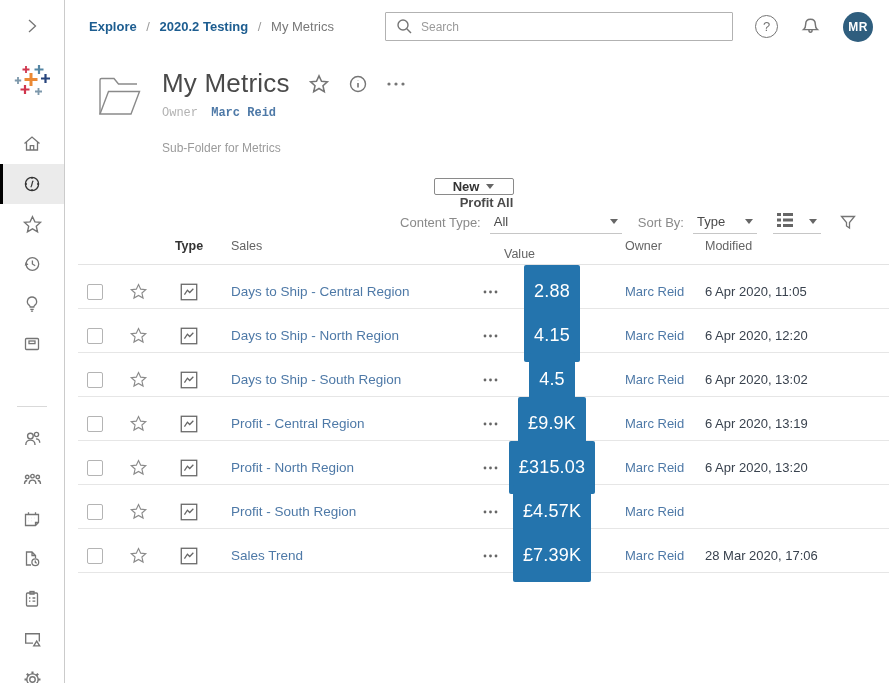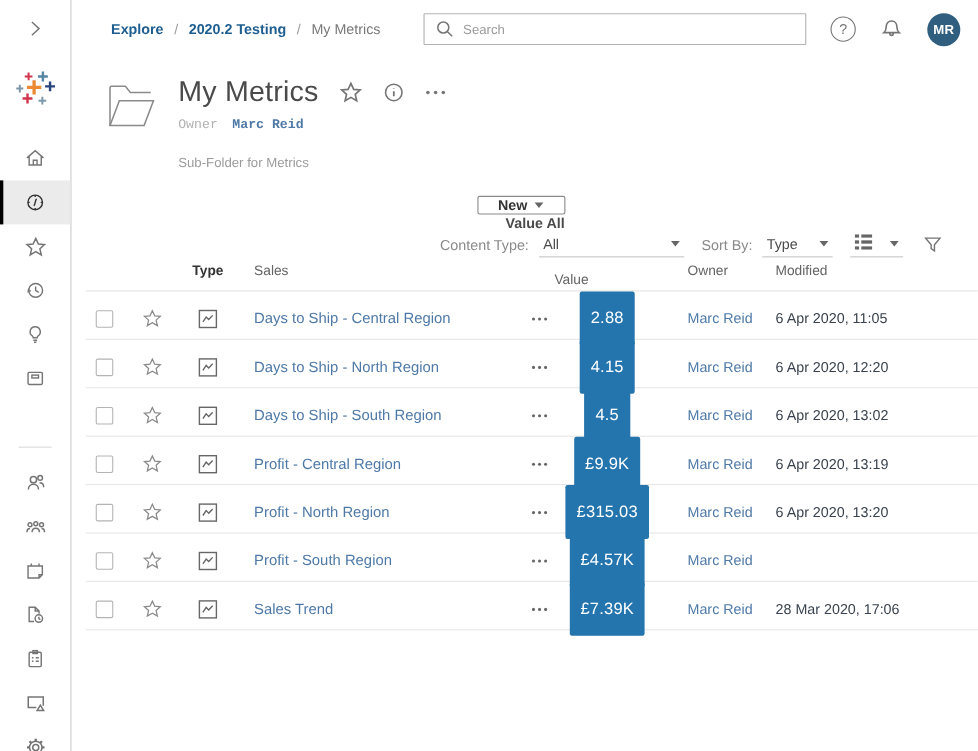"Explore / 2020.2 Testing /" .breadcrumb { margin-left: 36px -> 24px }
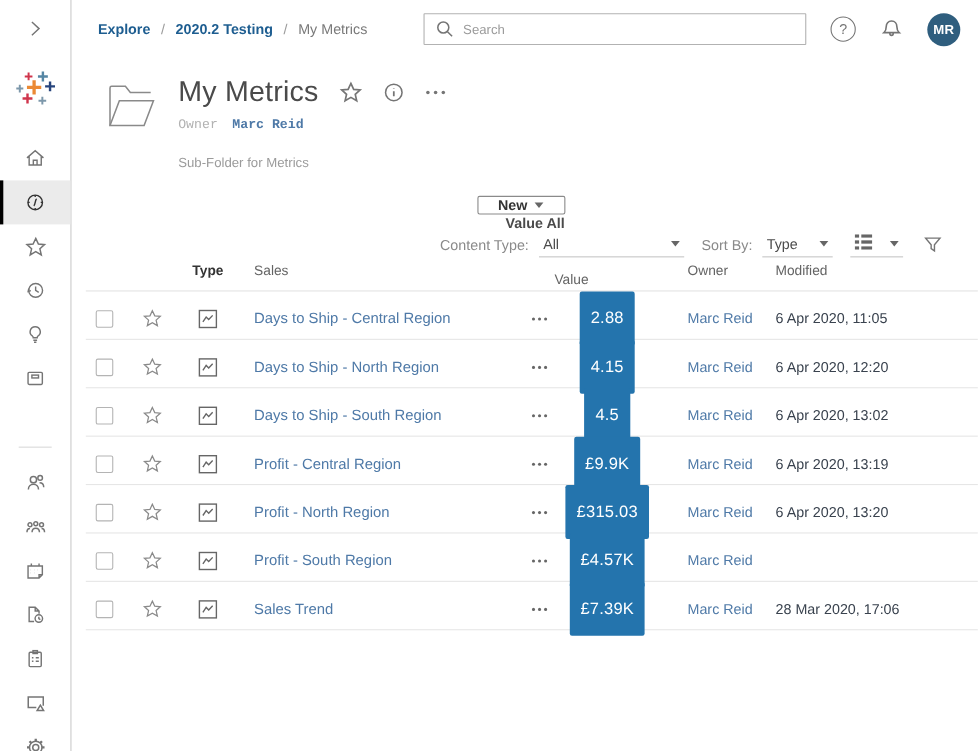"Value All" span.select-all { text: Value -> Profit }
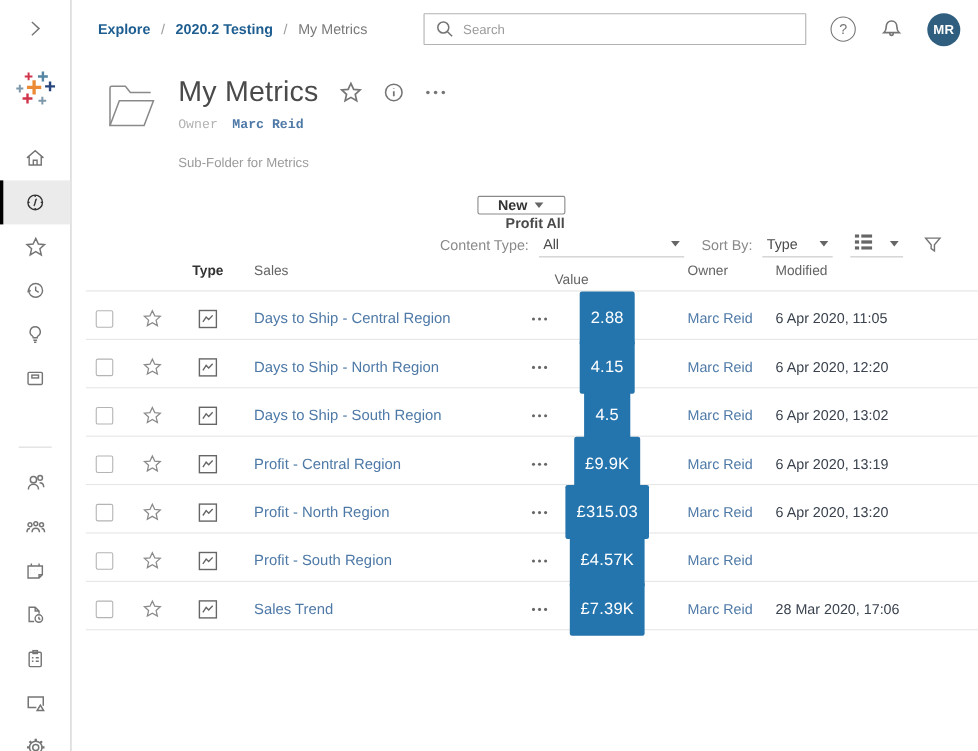"2.88" .value-badge { font-size: 15px -> 18px }
